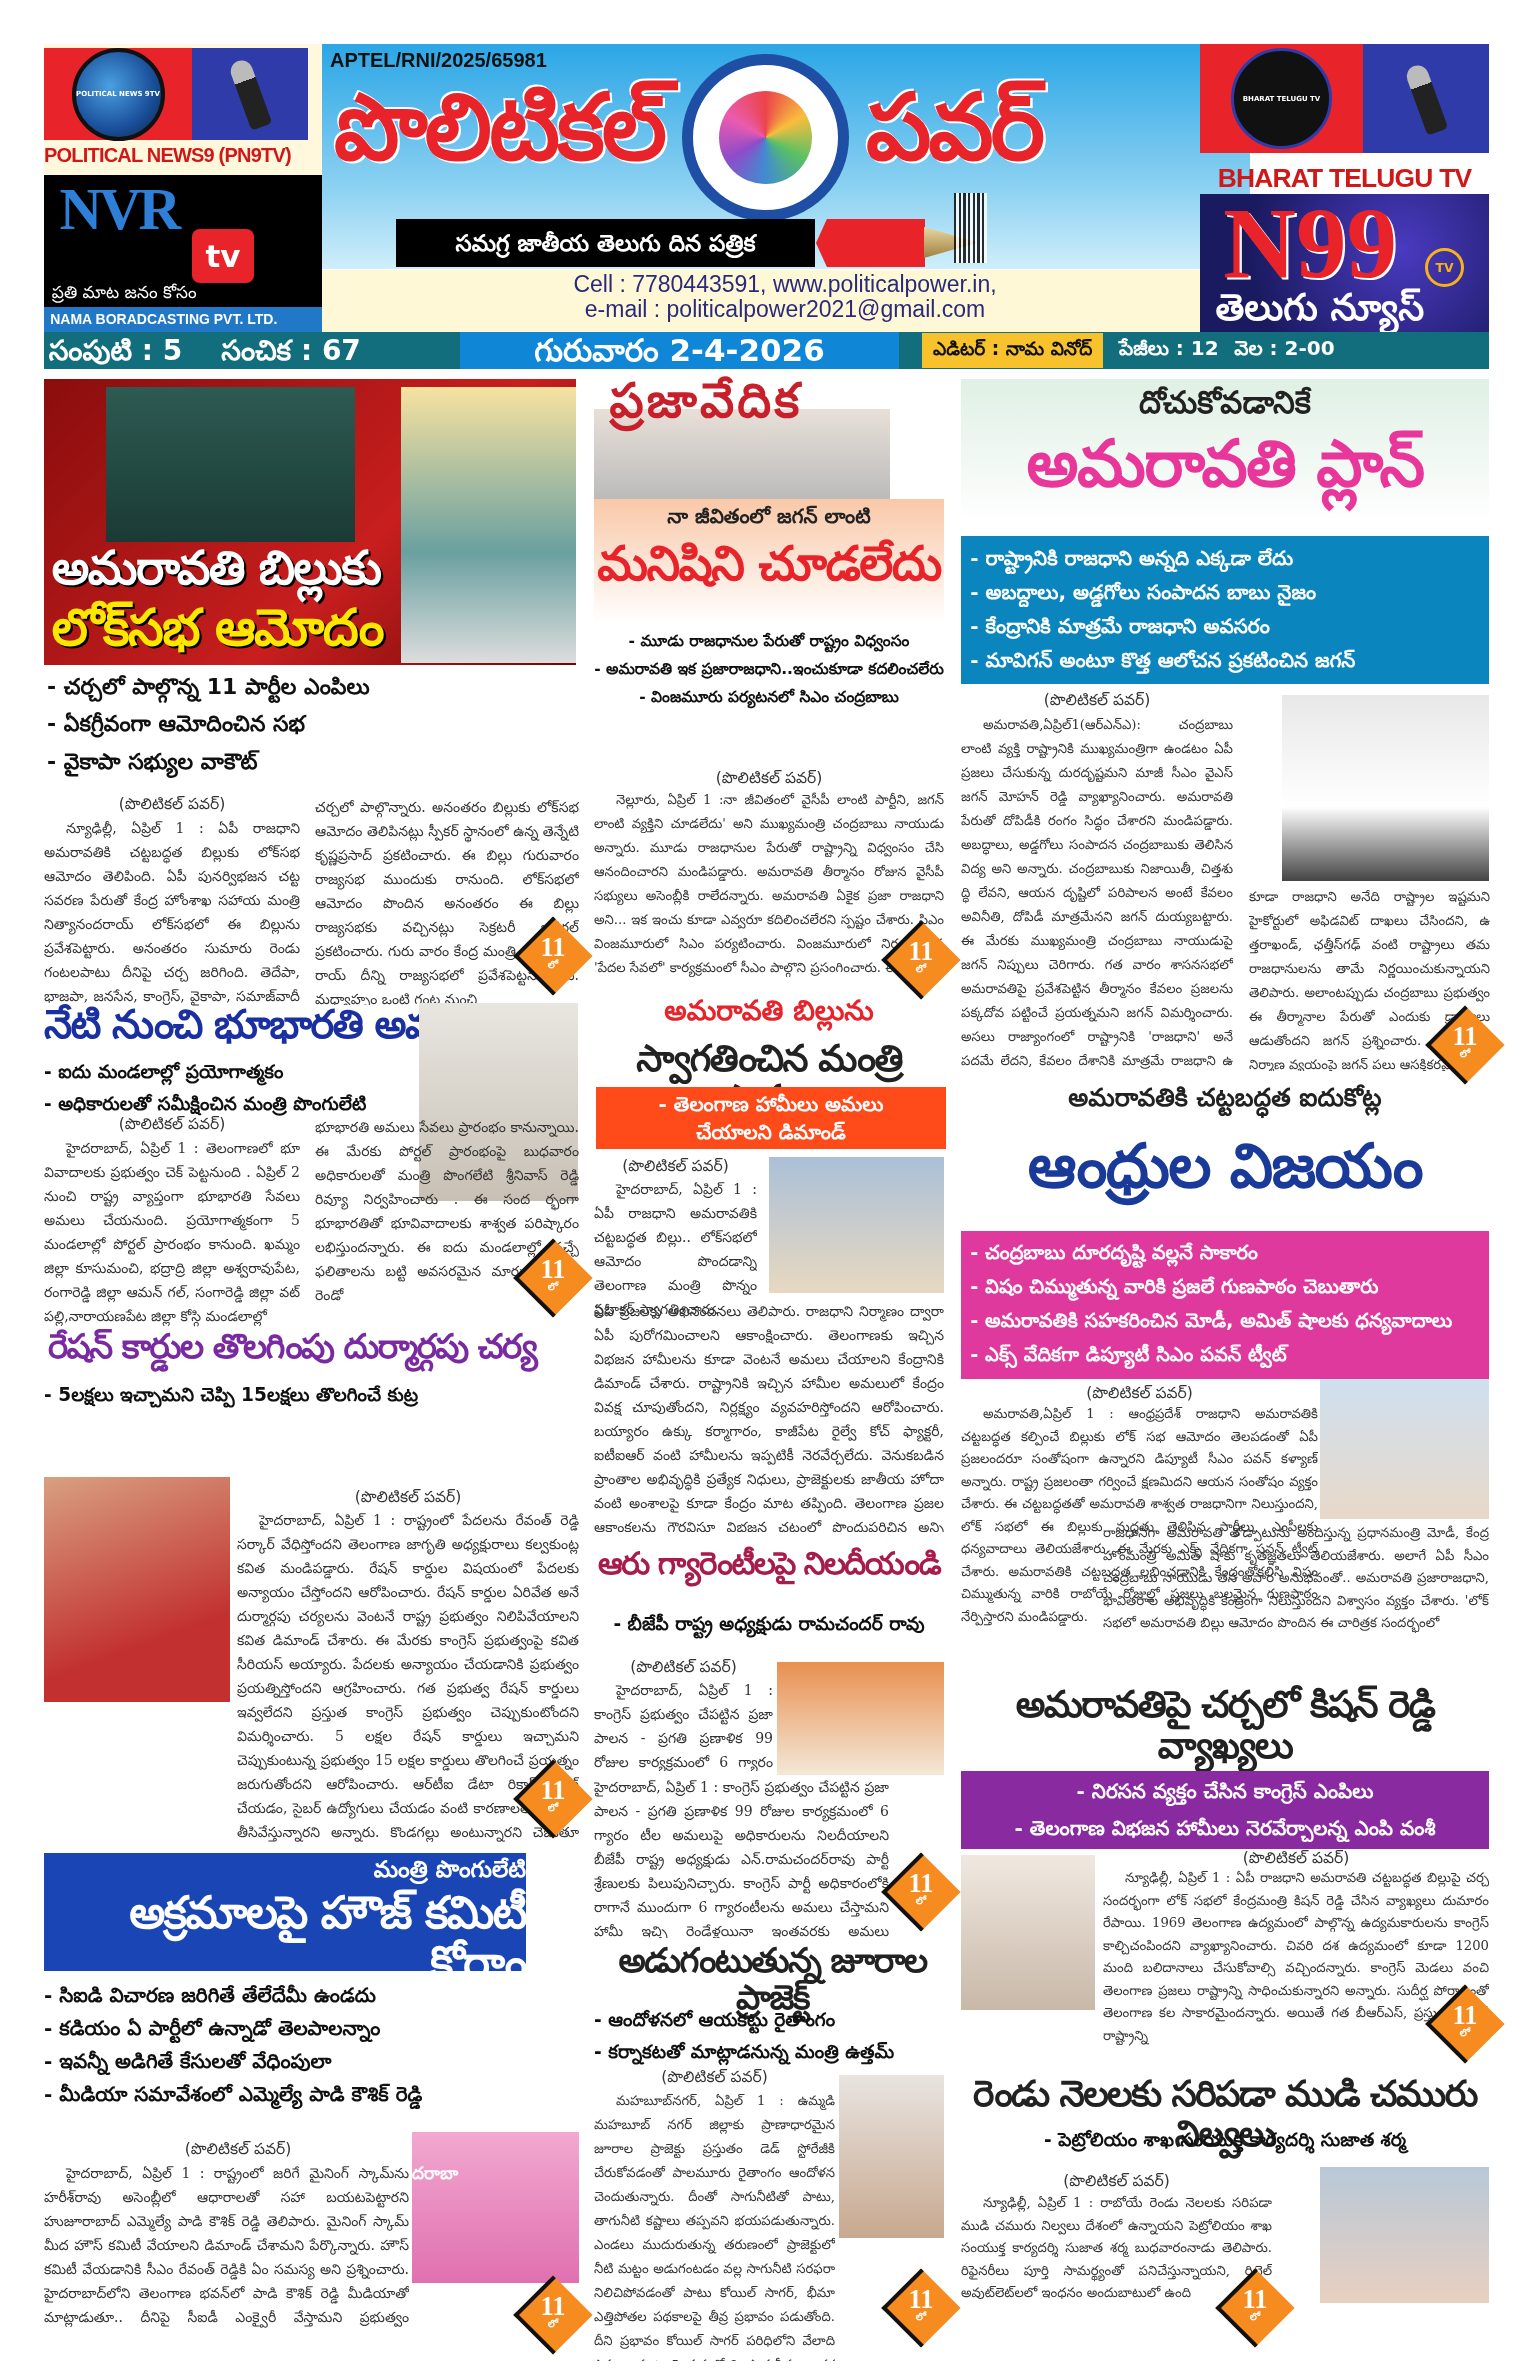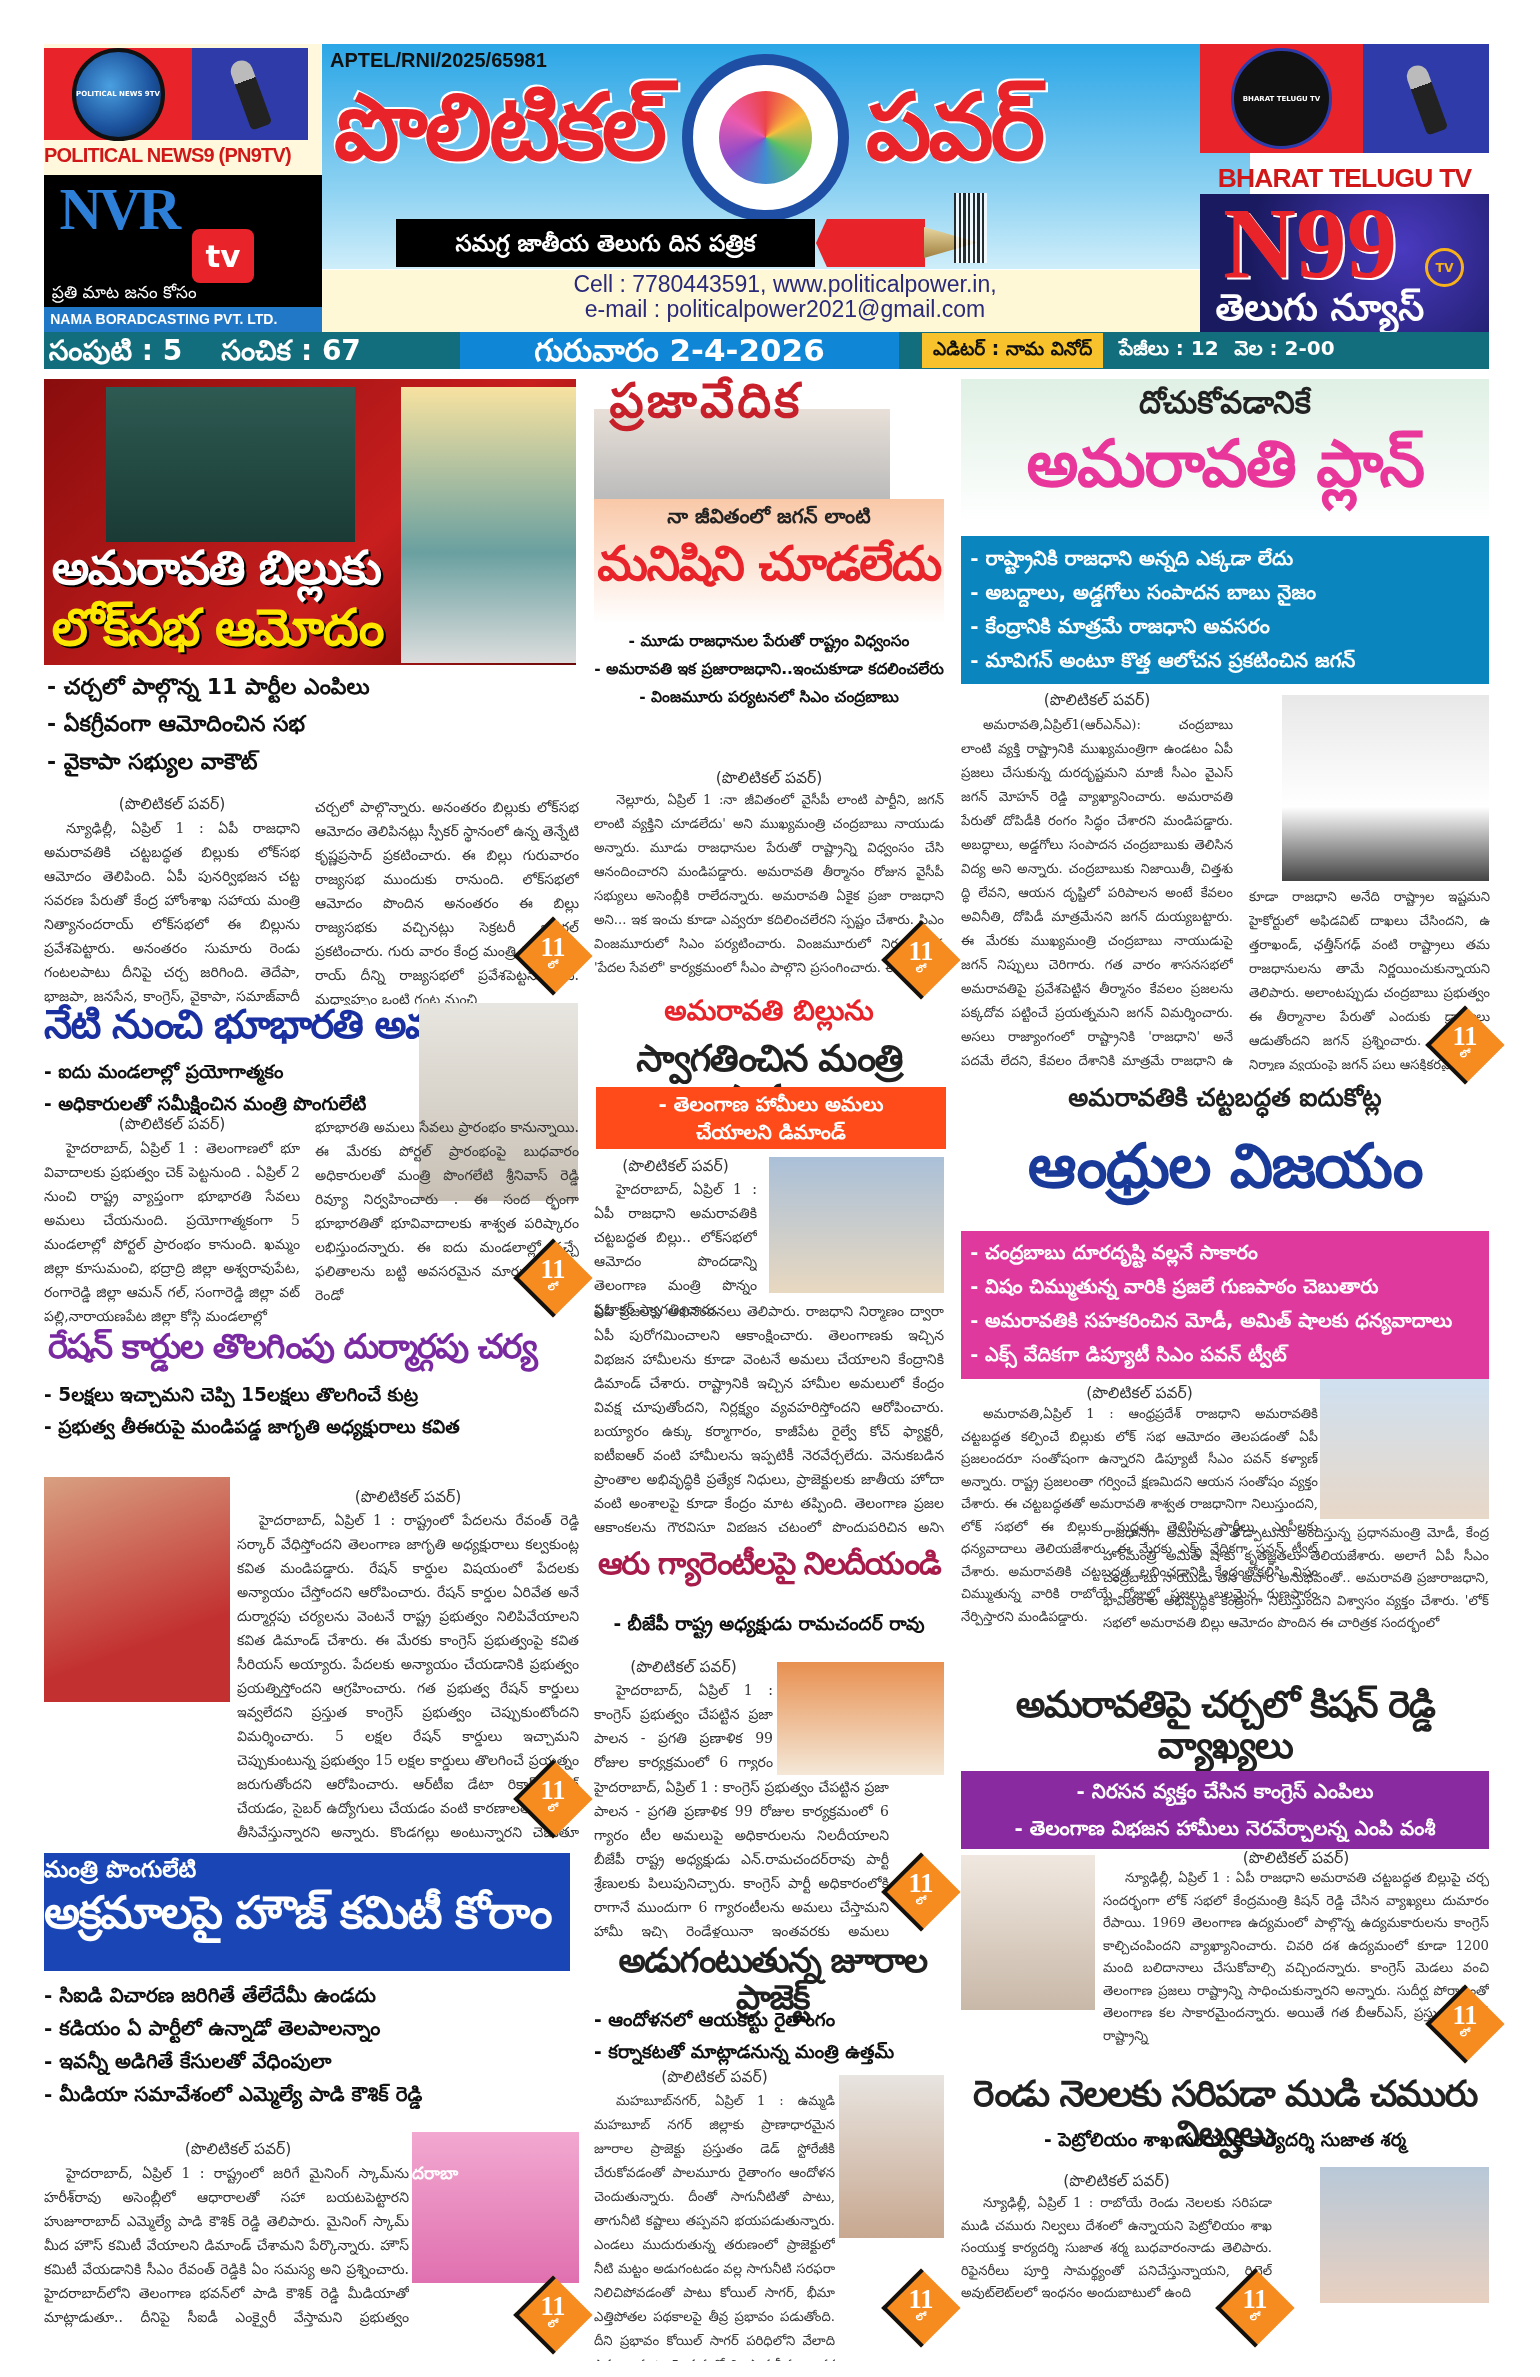"- ప్రభుత్వ తీఈరుపై మండిపడ్డ జాగృతి" div.sub { html: <div>- ప్రభుత్వ తీఈరుపై మండిపడ్డ జాగృతి అధ్యక్షురాలు కవిత</div> -> none }
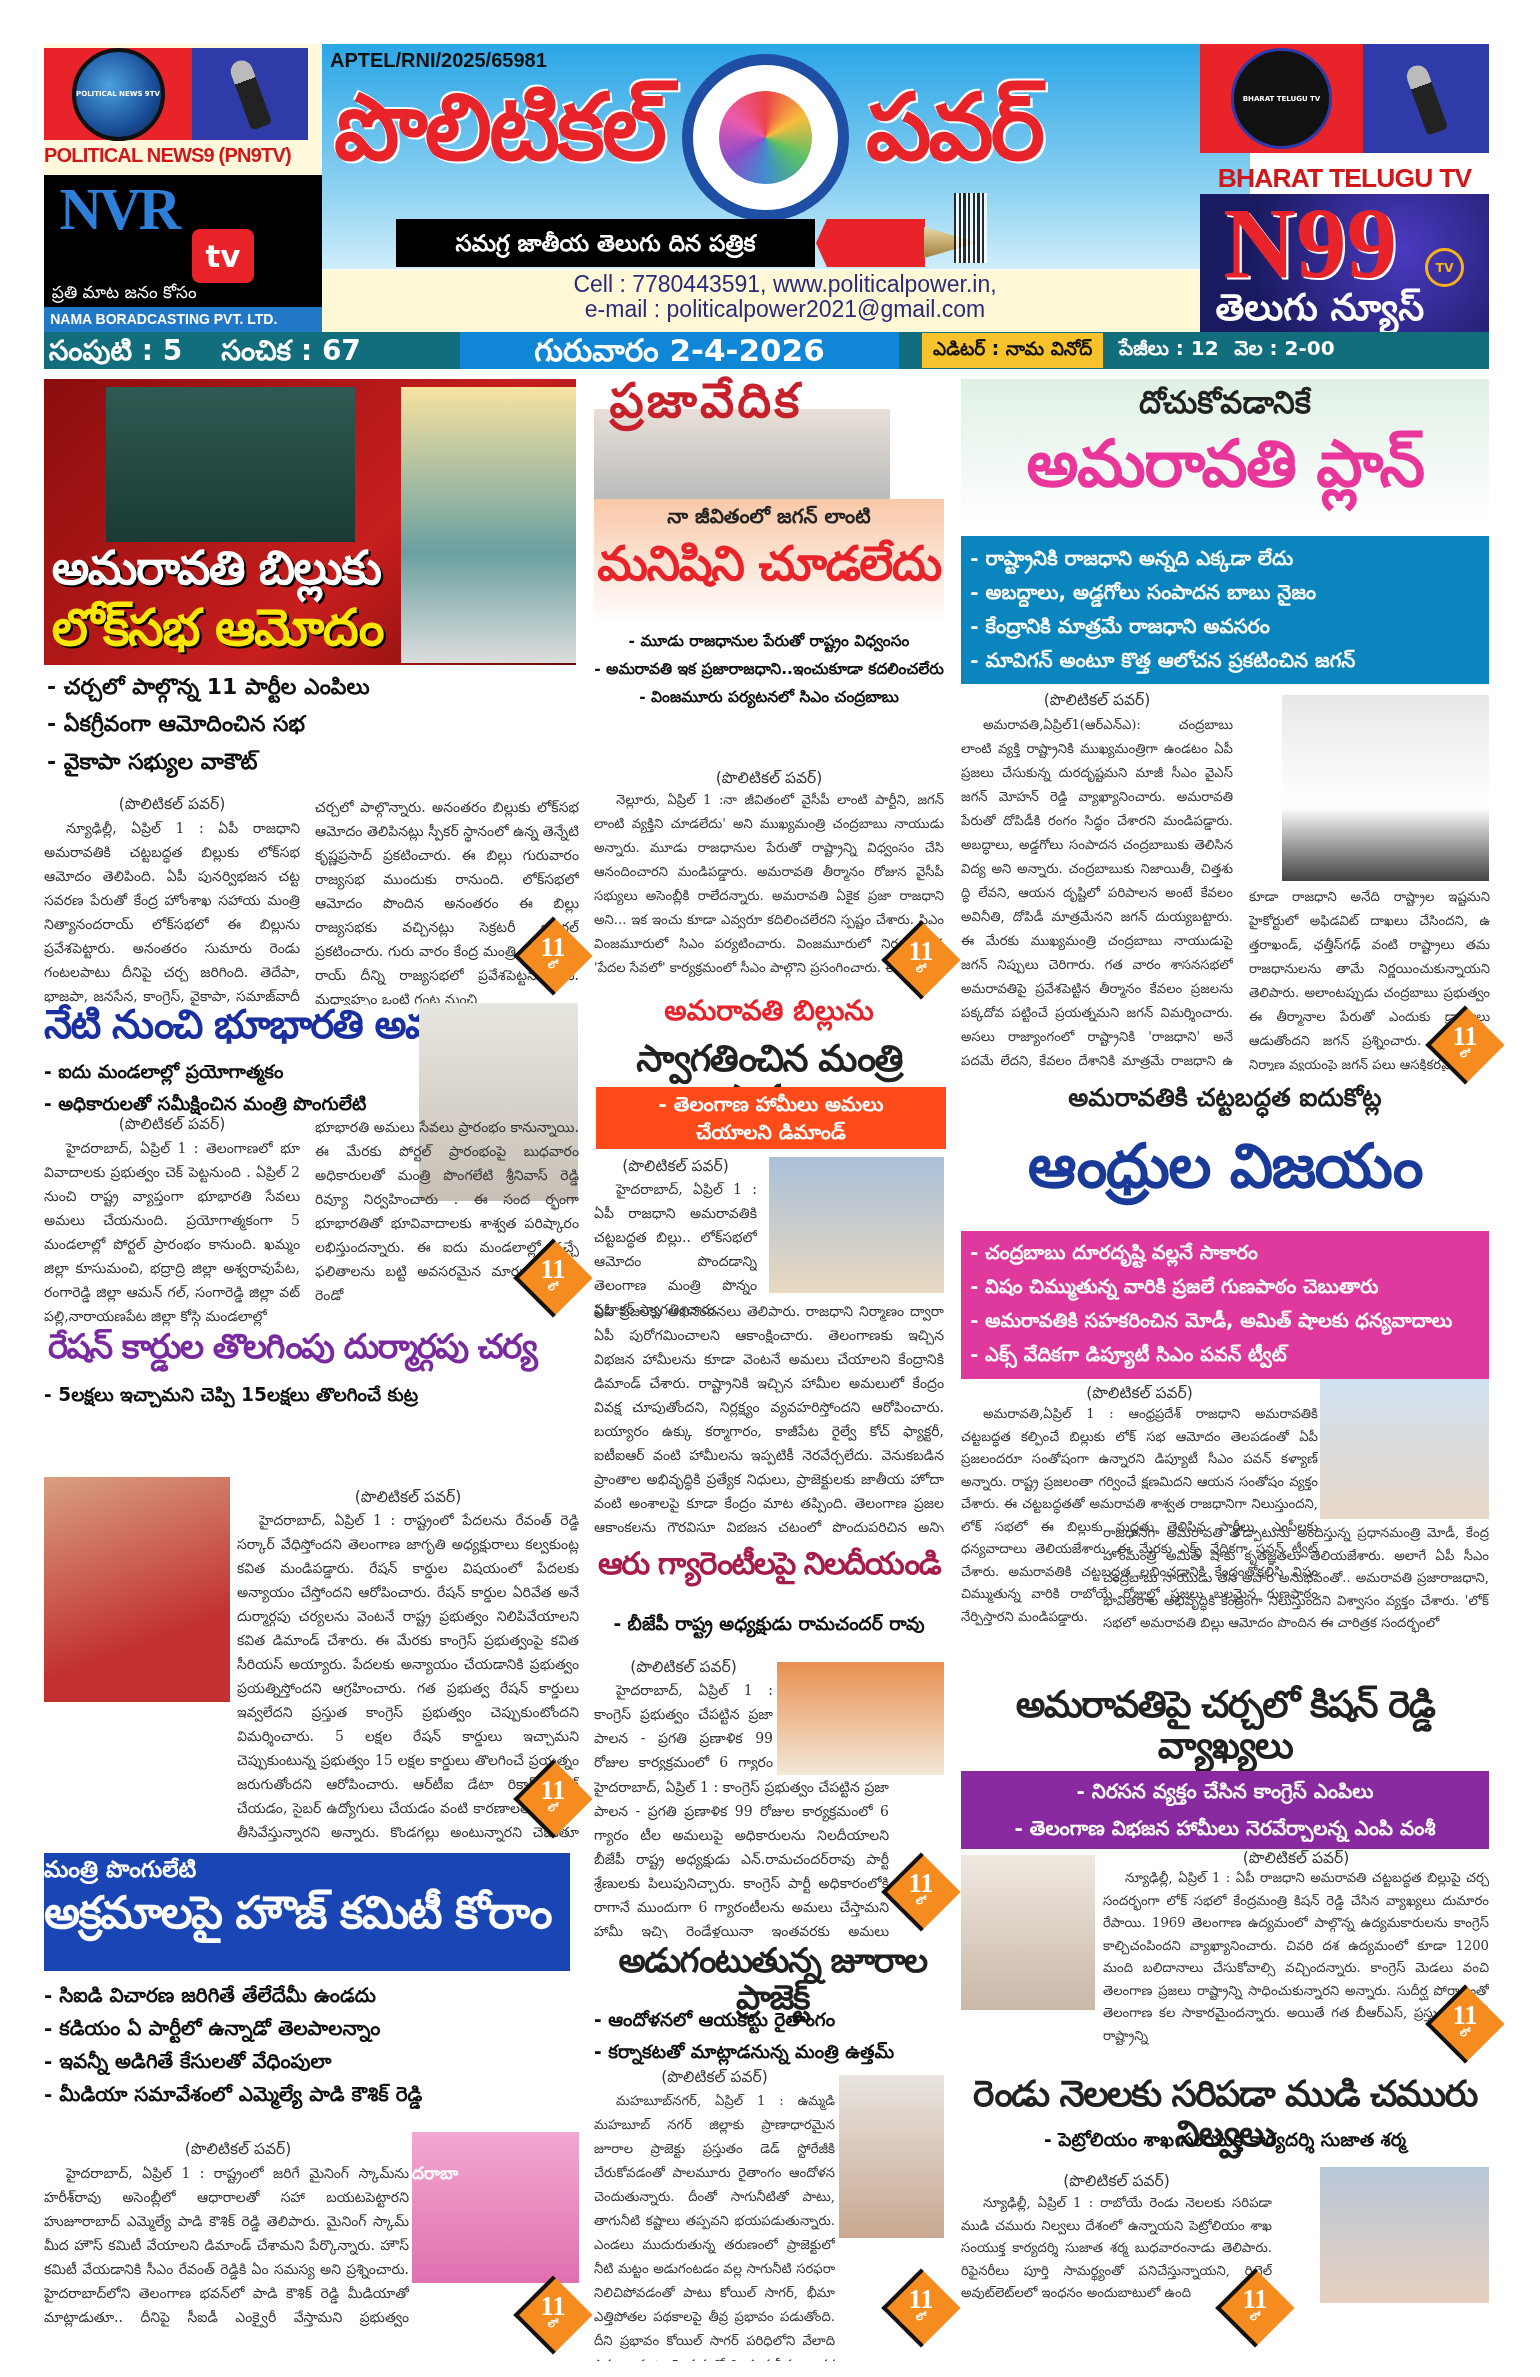"మంత్రి పొంగులేటి" div.abs { text-align: left -> right; width: 526px -> 482px }
